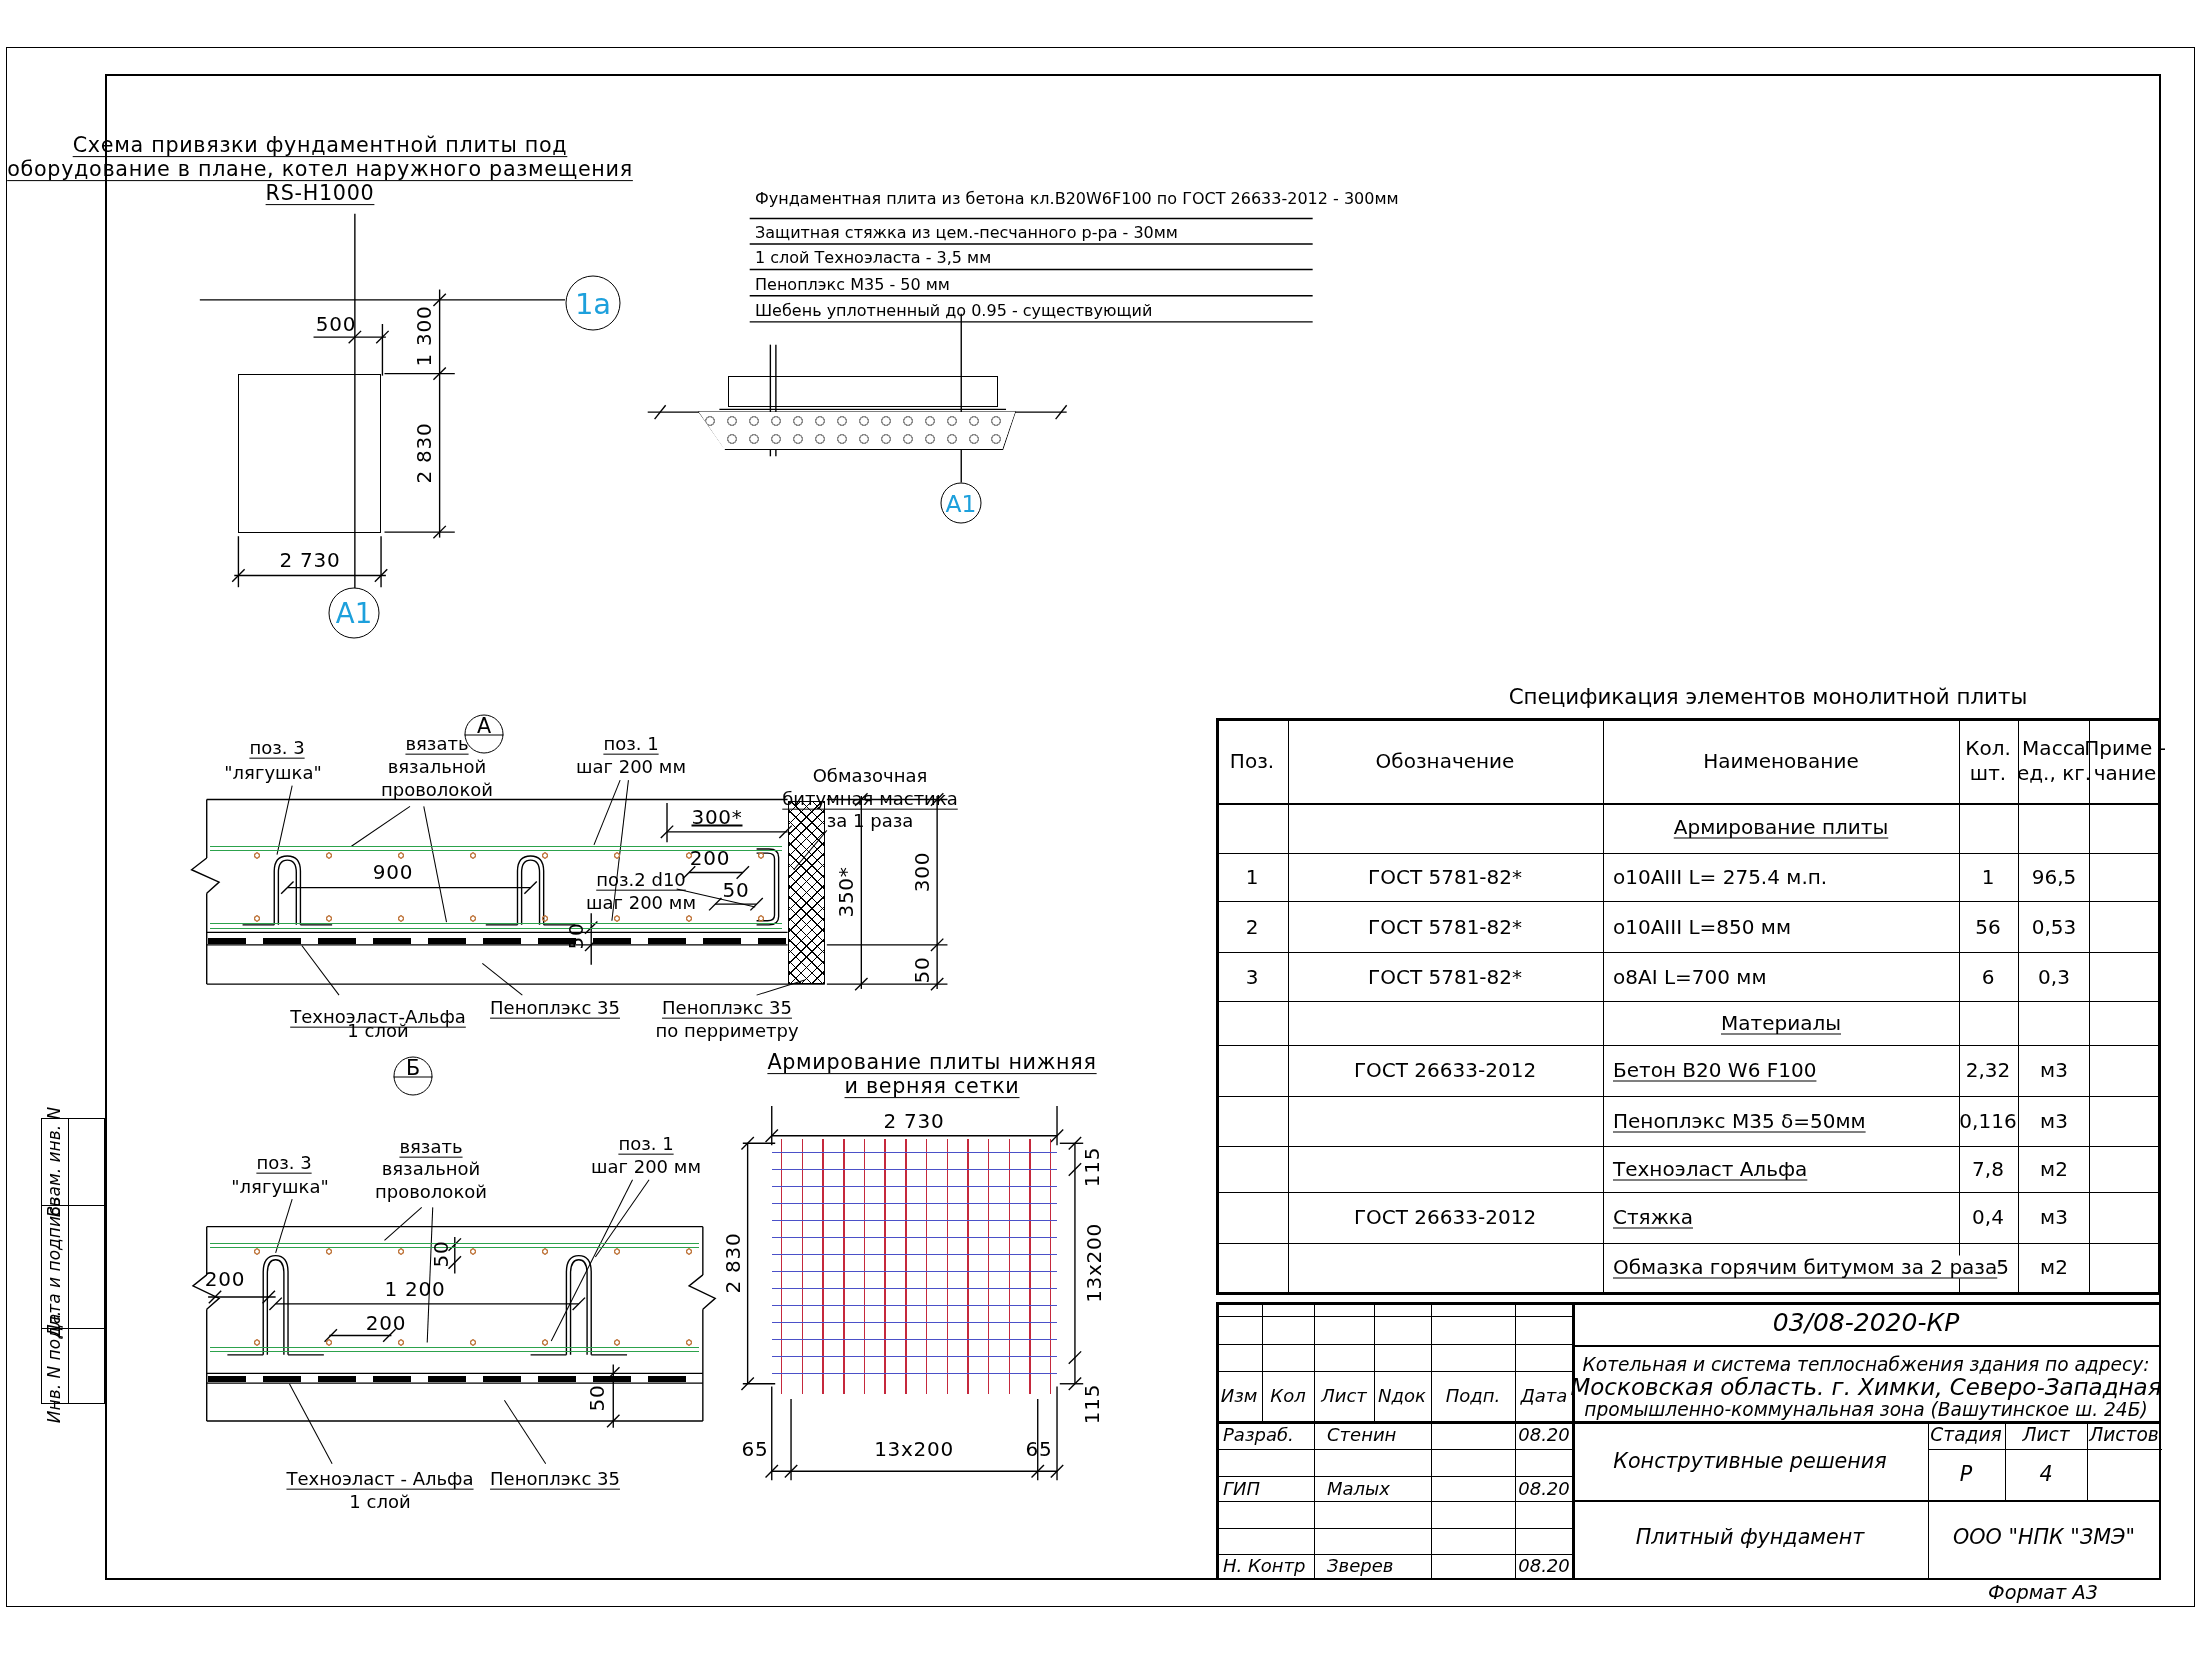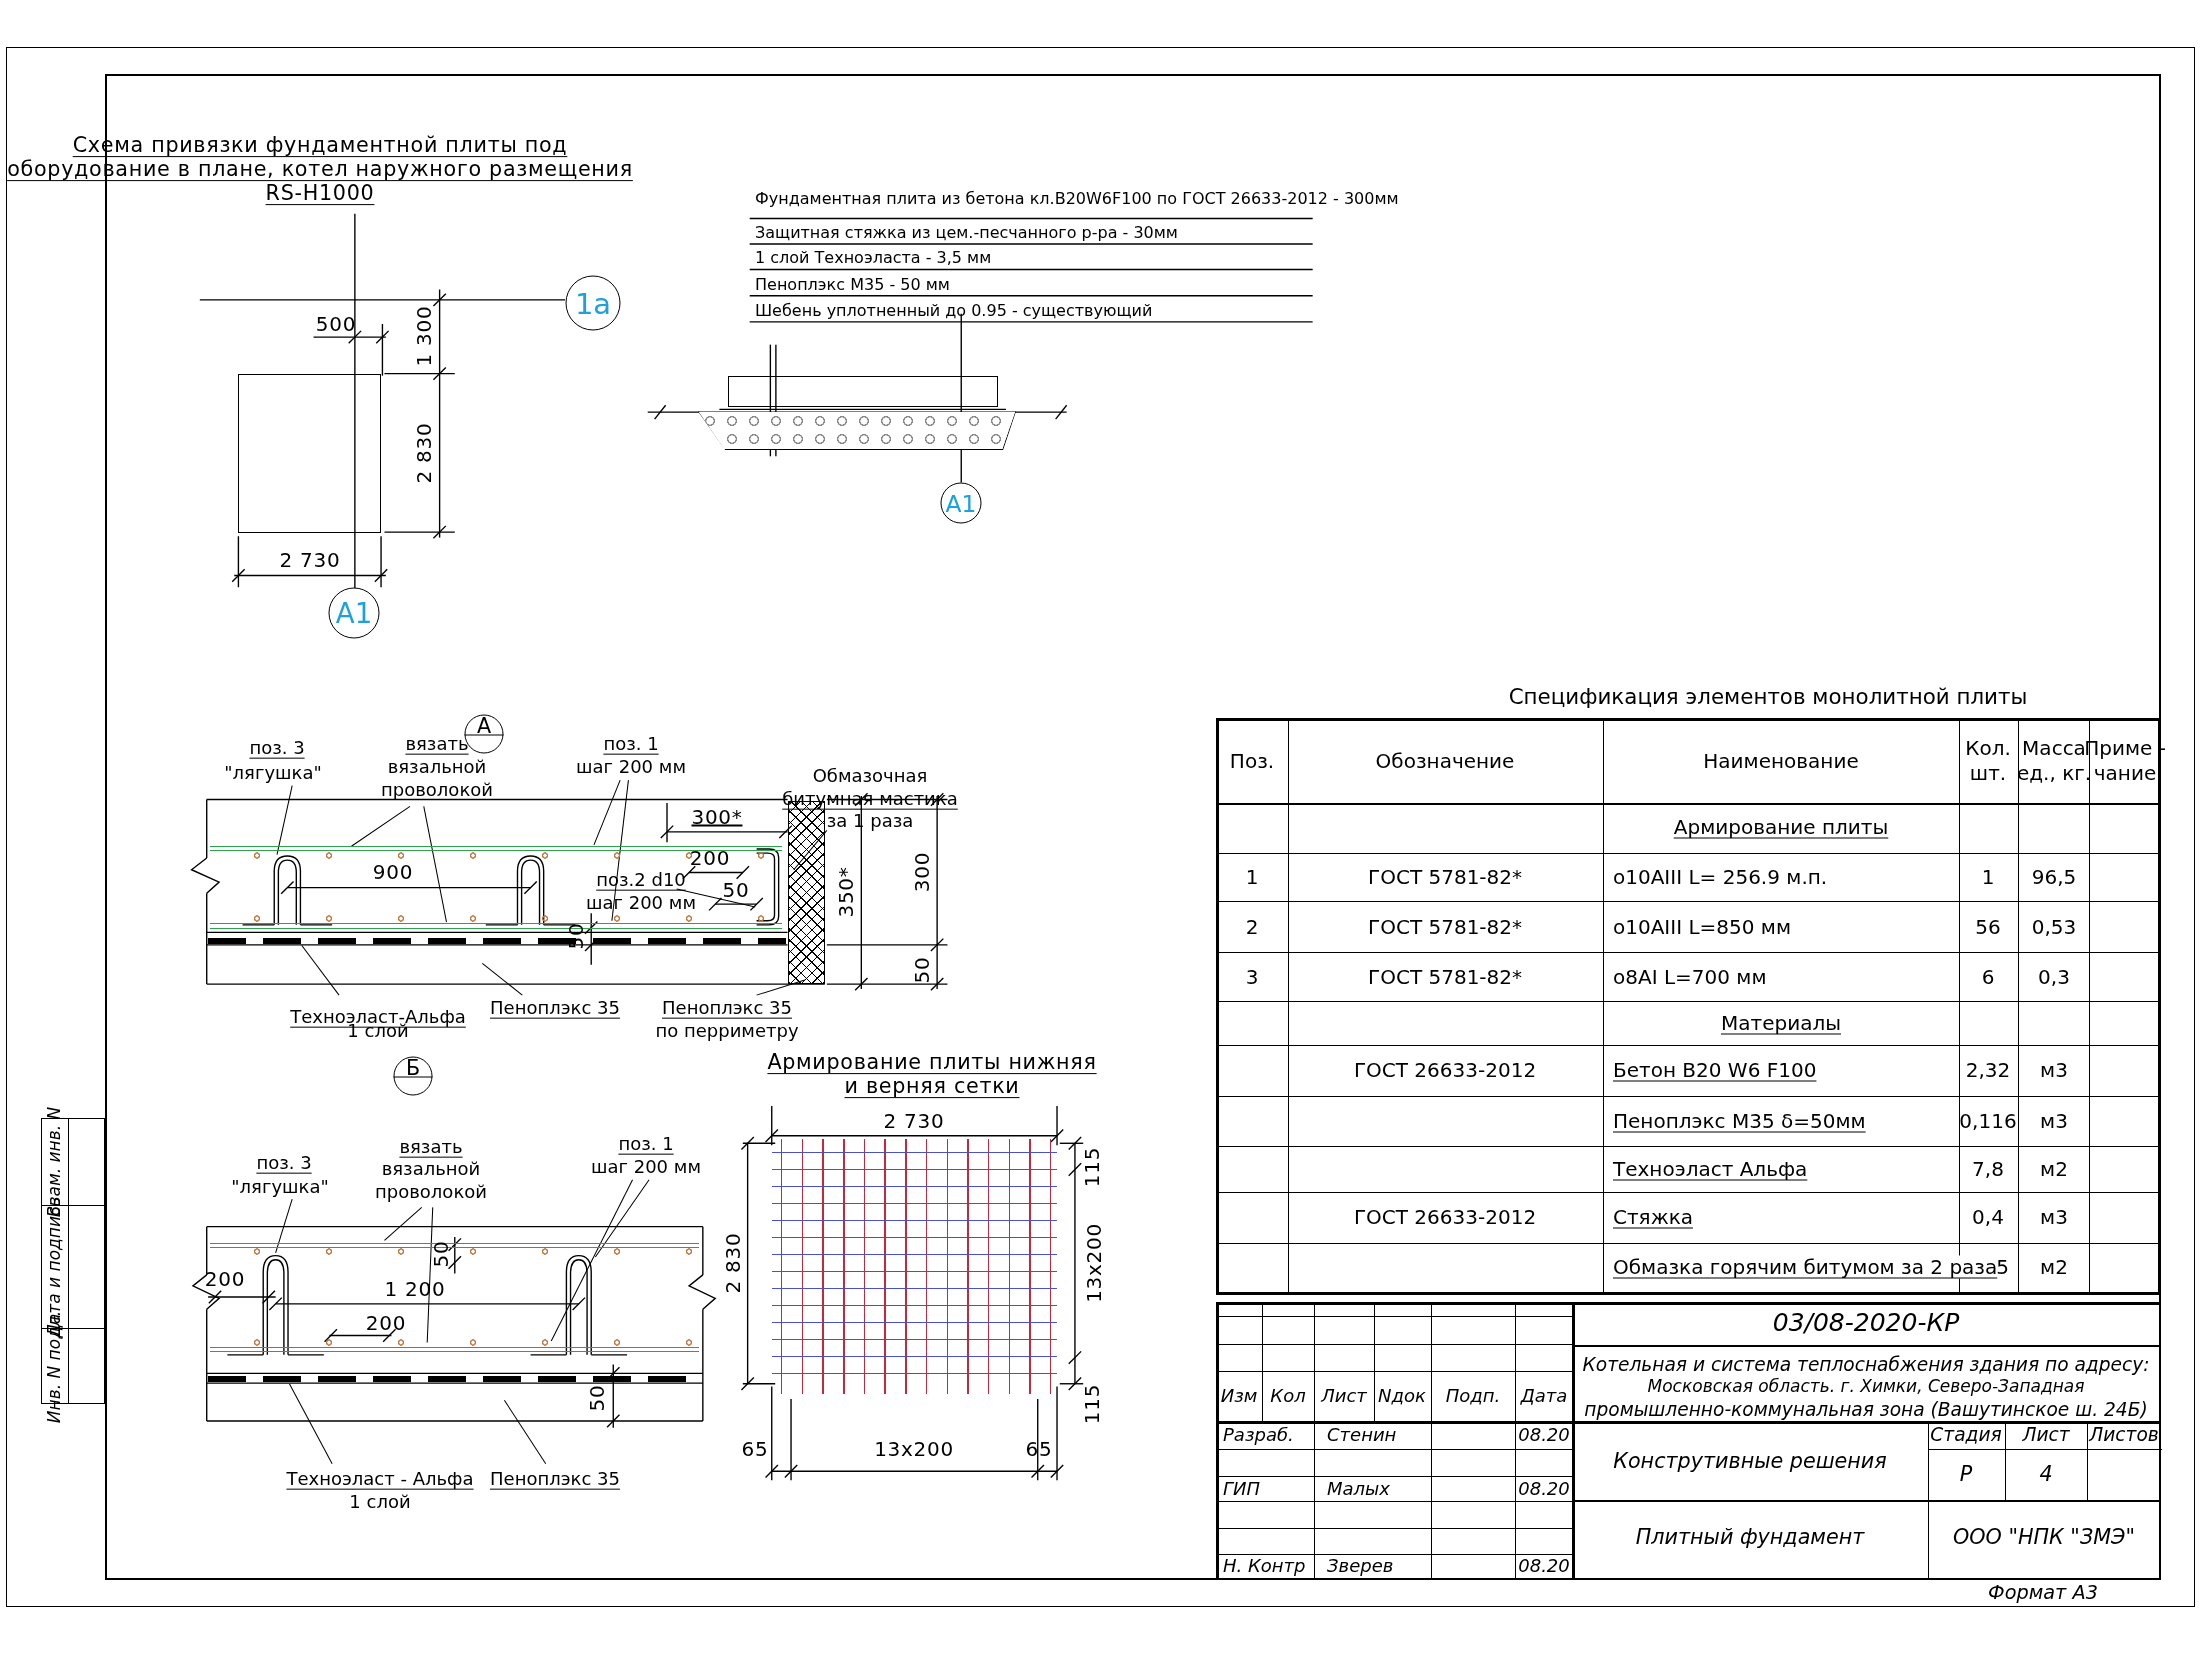"o10AIII L= 256.9 м.п." div.t { text: 256.9 -> 275.4 }
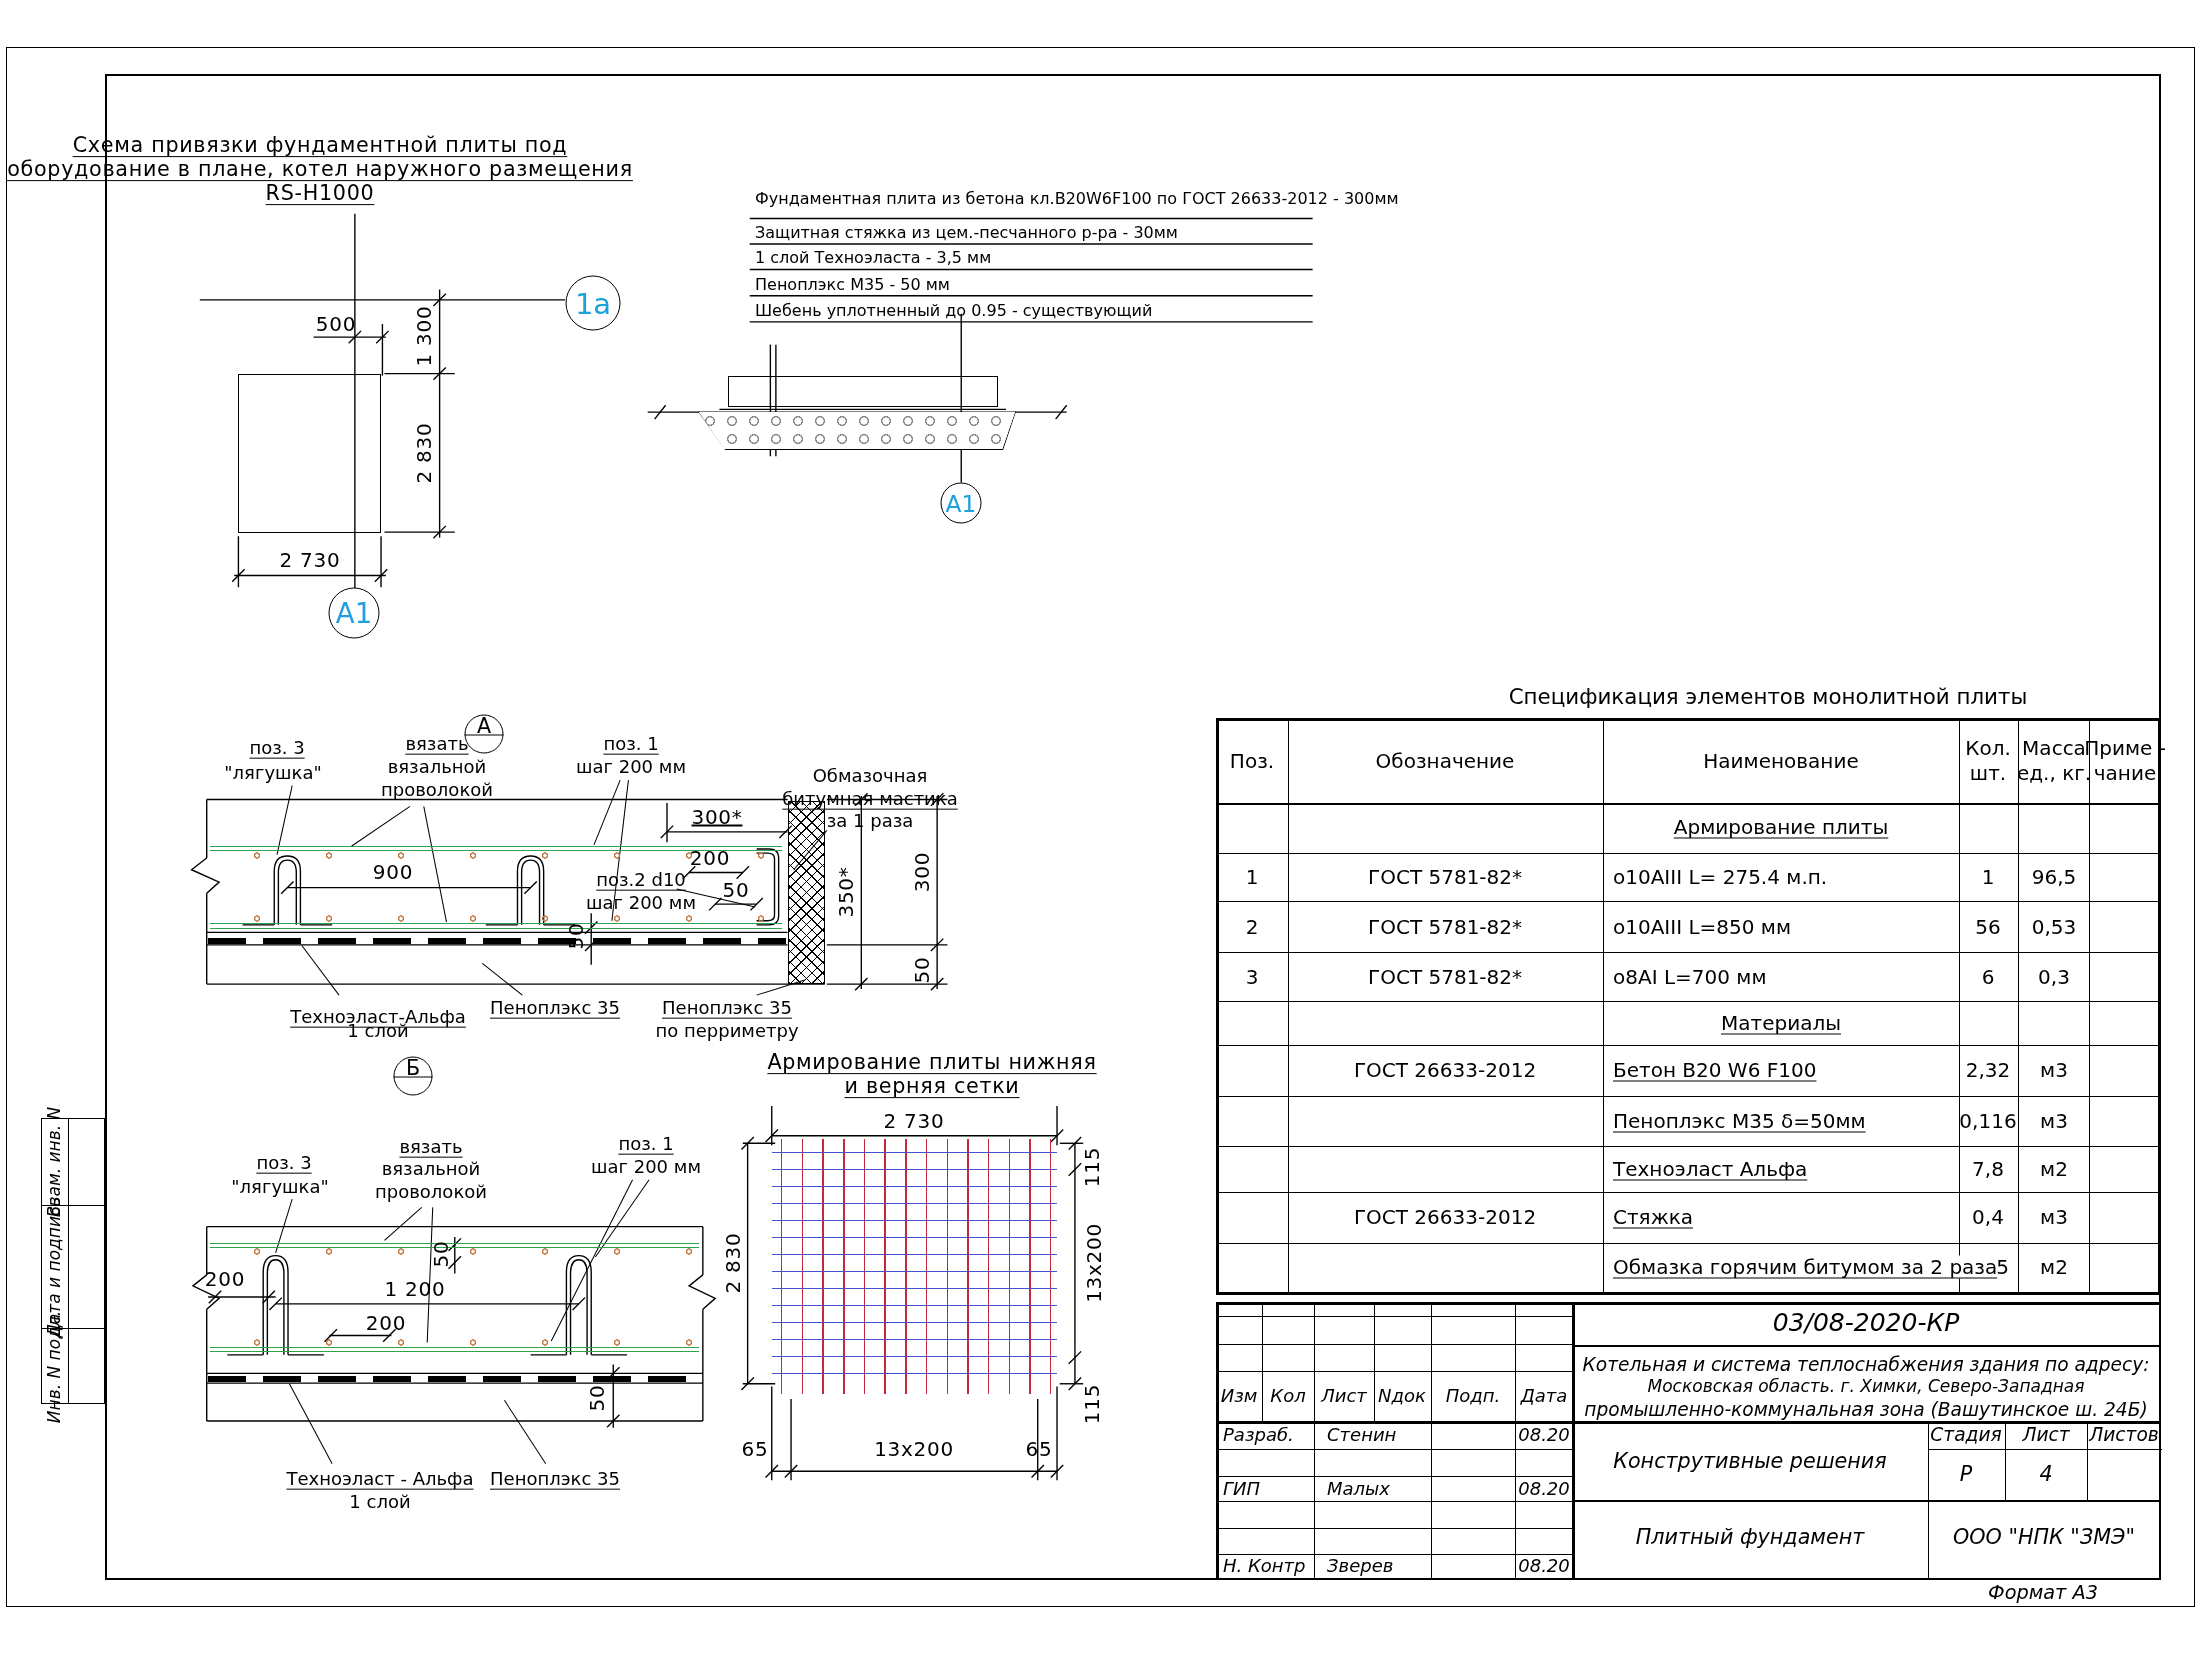"Московская область. г. Химки," div.t { font-size: 17px -> 23px }
